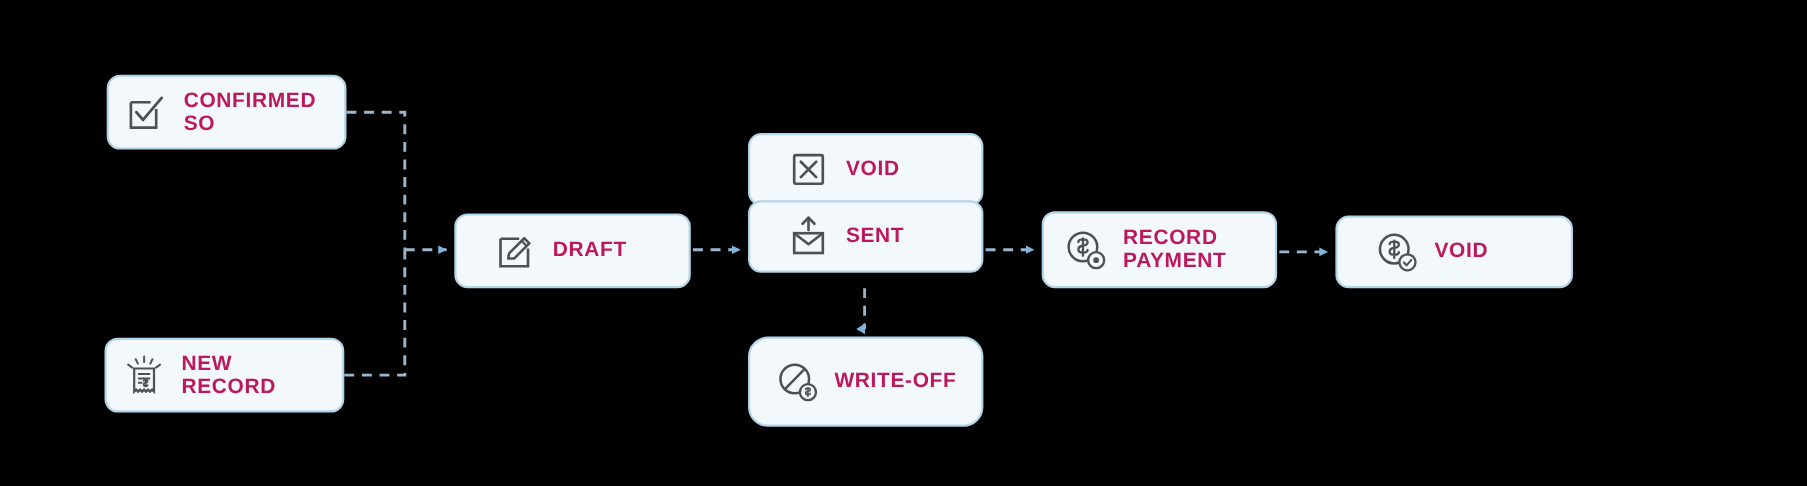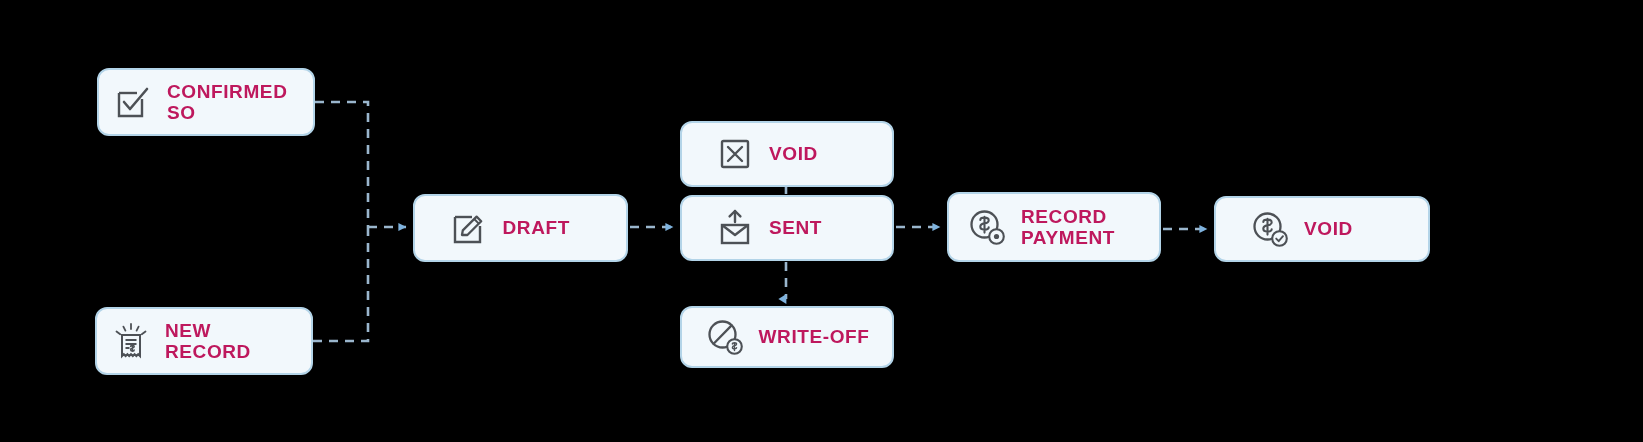"SENT" #node-sent { top: 195px -> 182px }
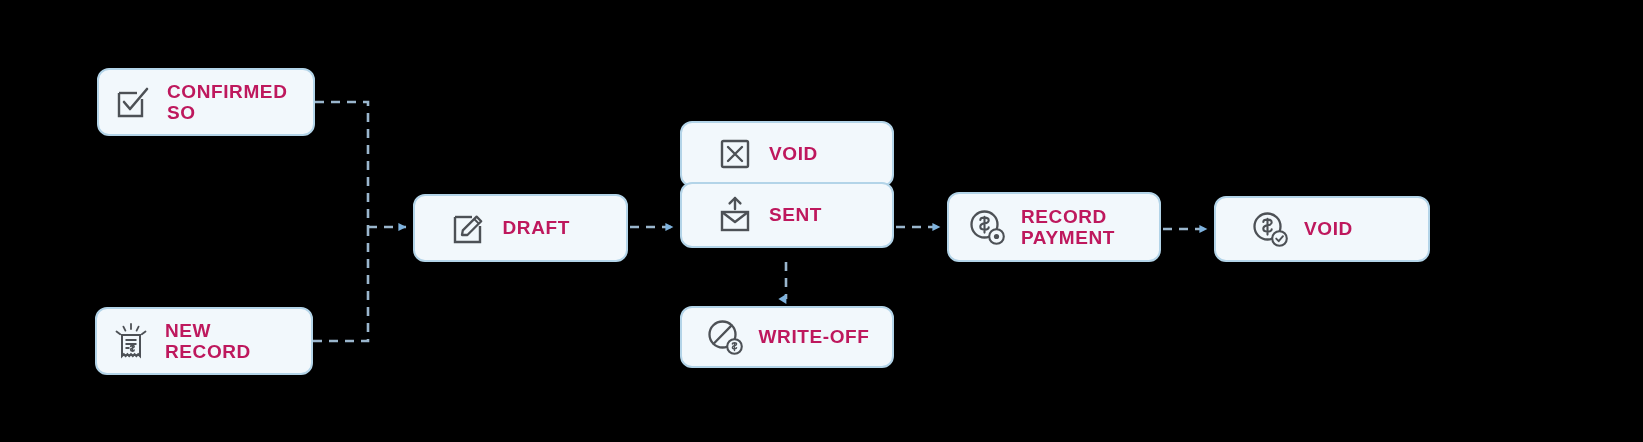"WRITE-OFF" #node-write-off { border-radius: none -> 18px; height: 62px -> 82px }
